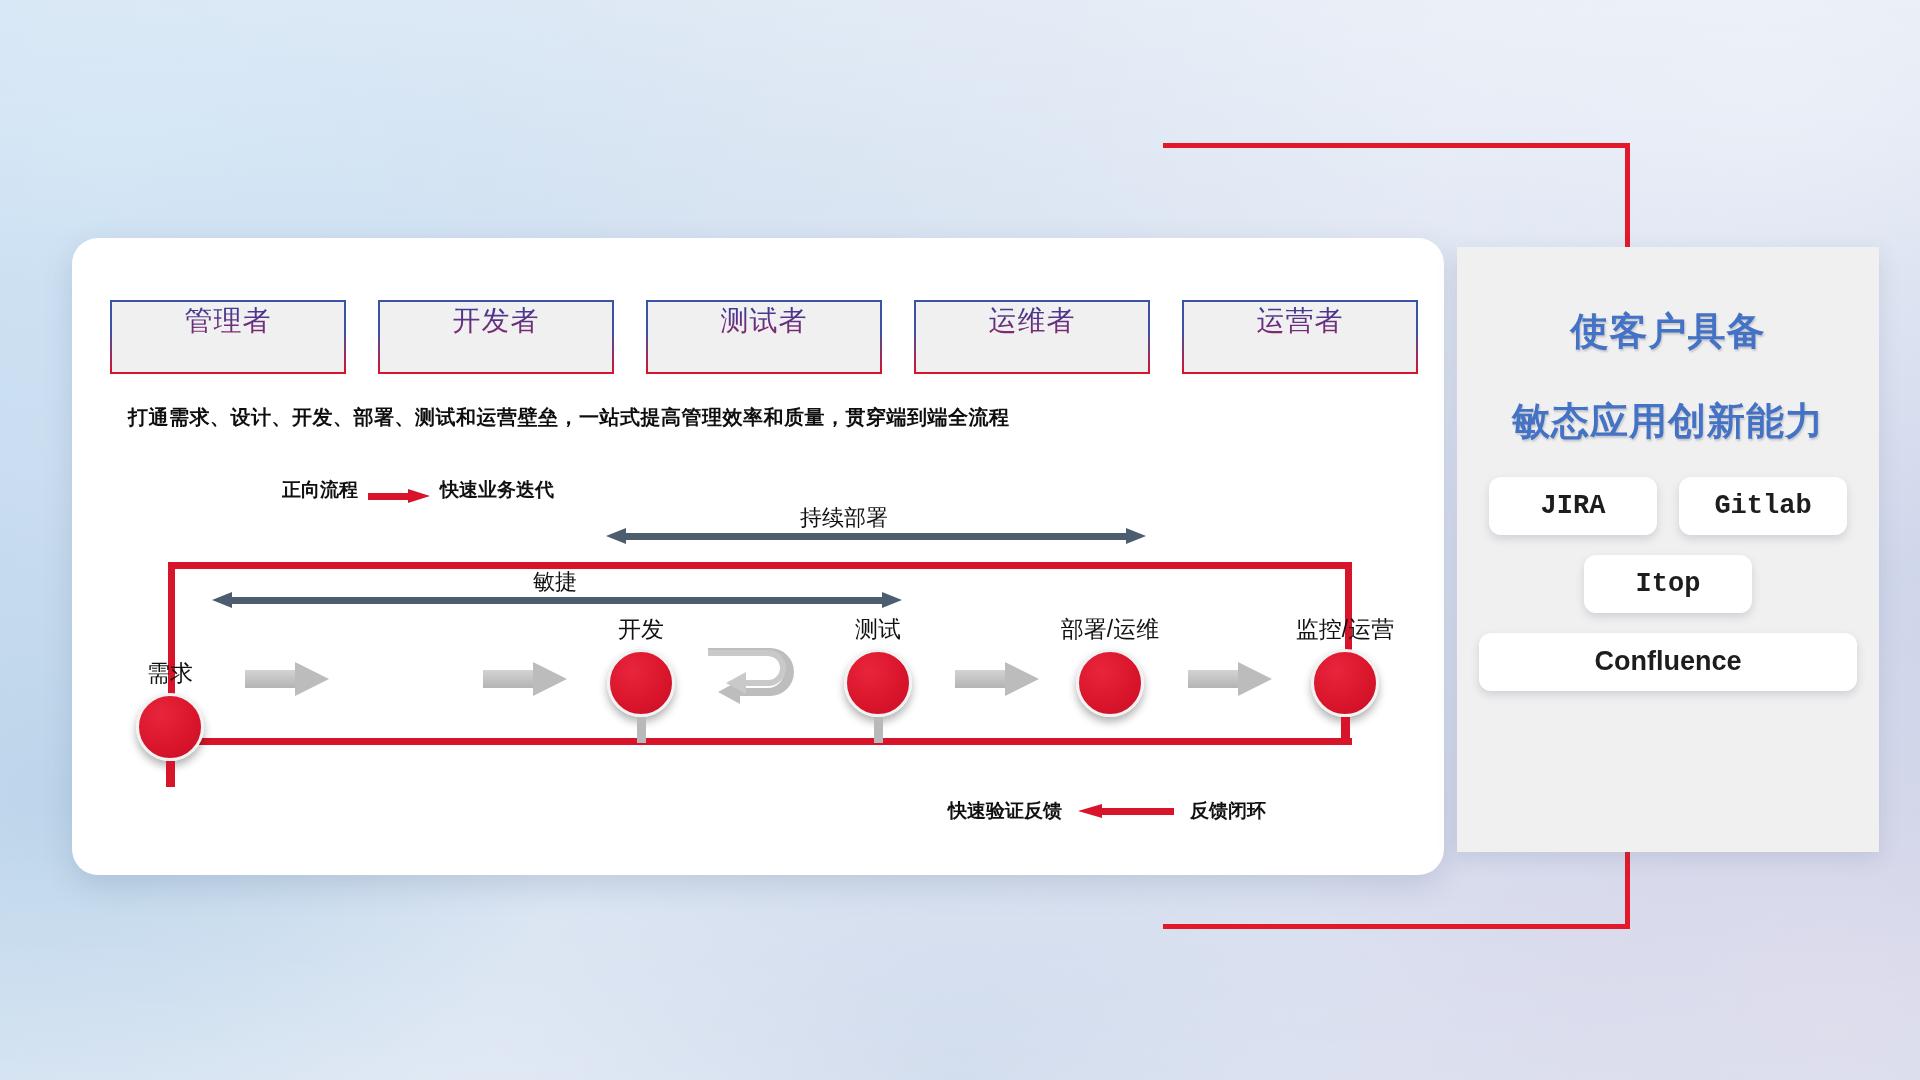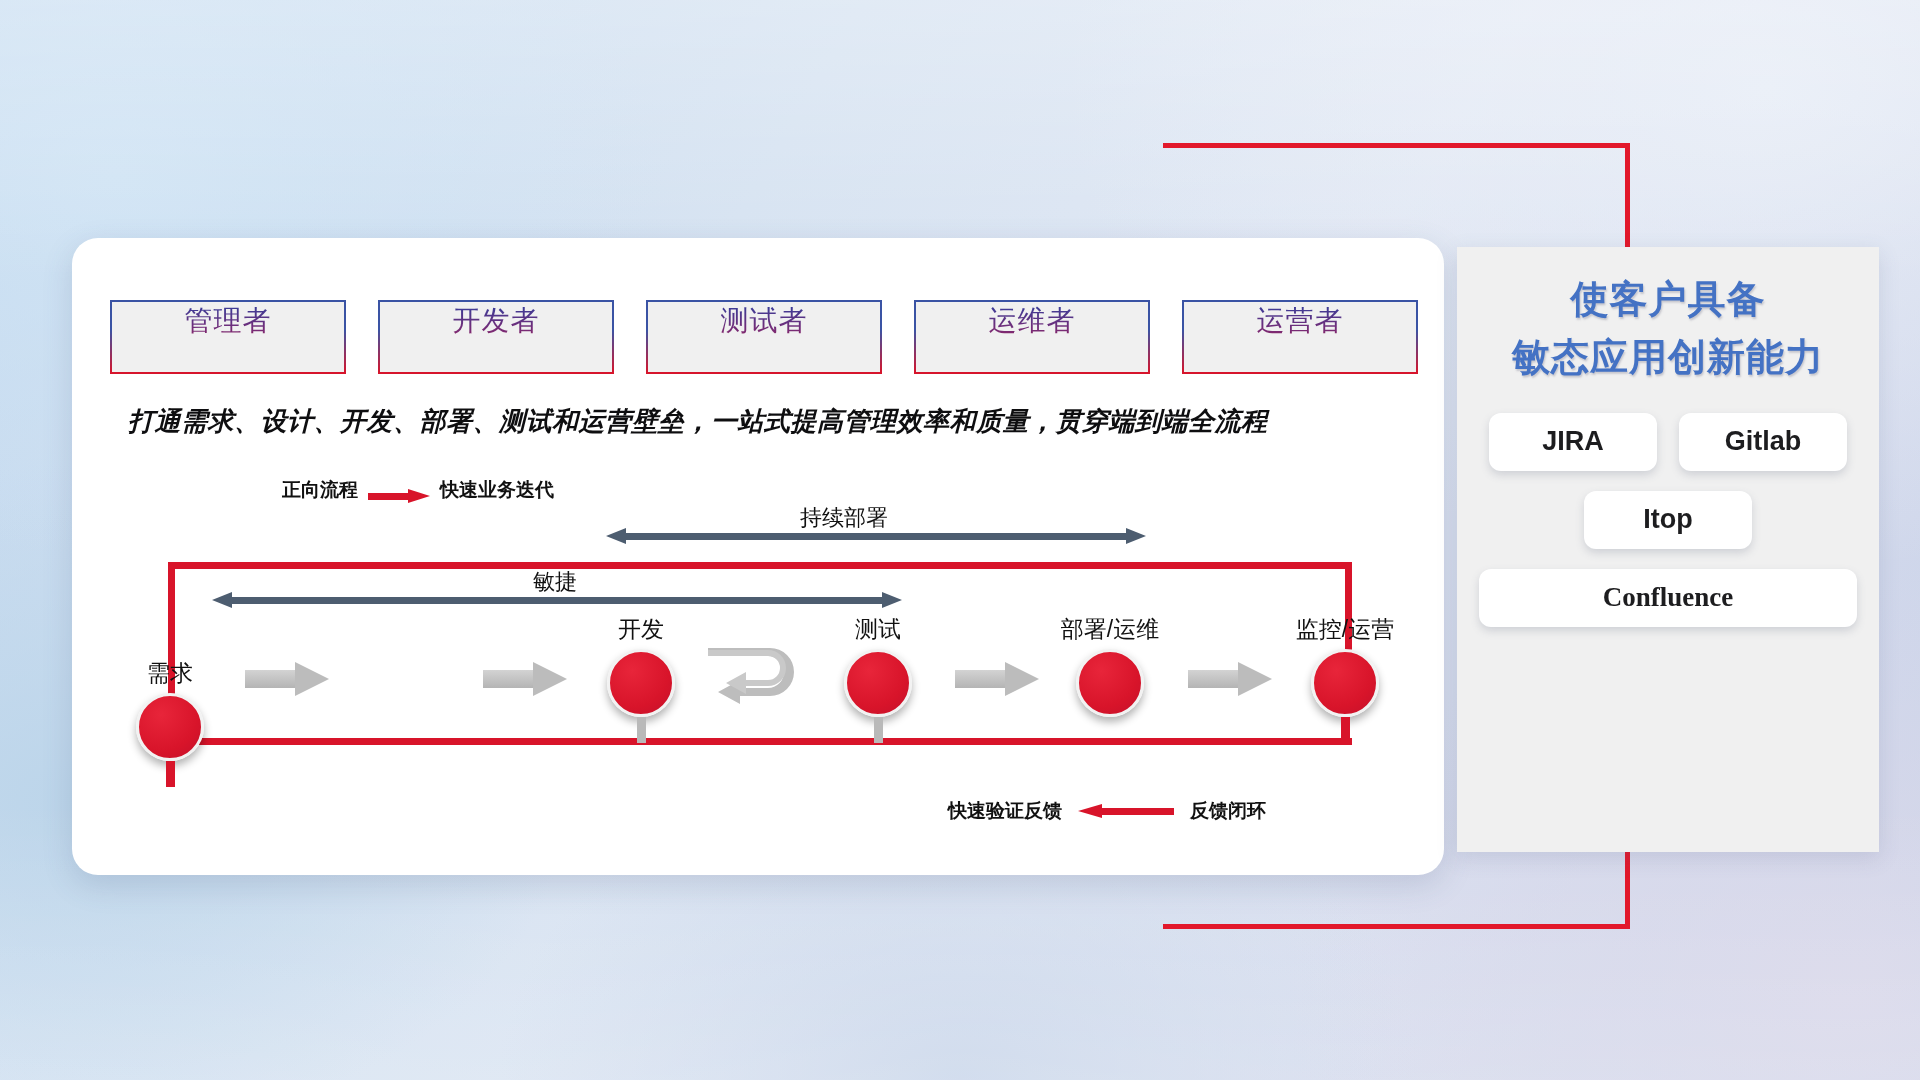"使客户具备" .panel-line { margin-top: none -> 32px }
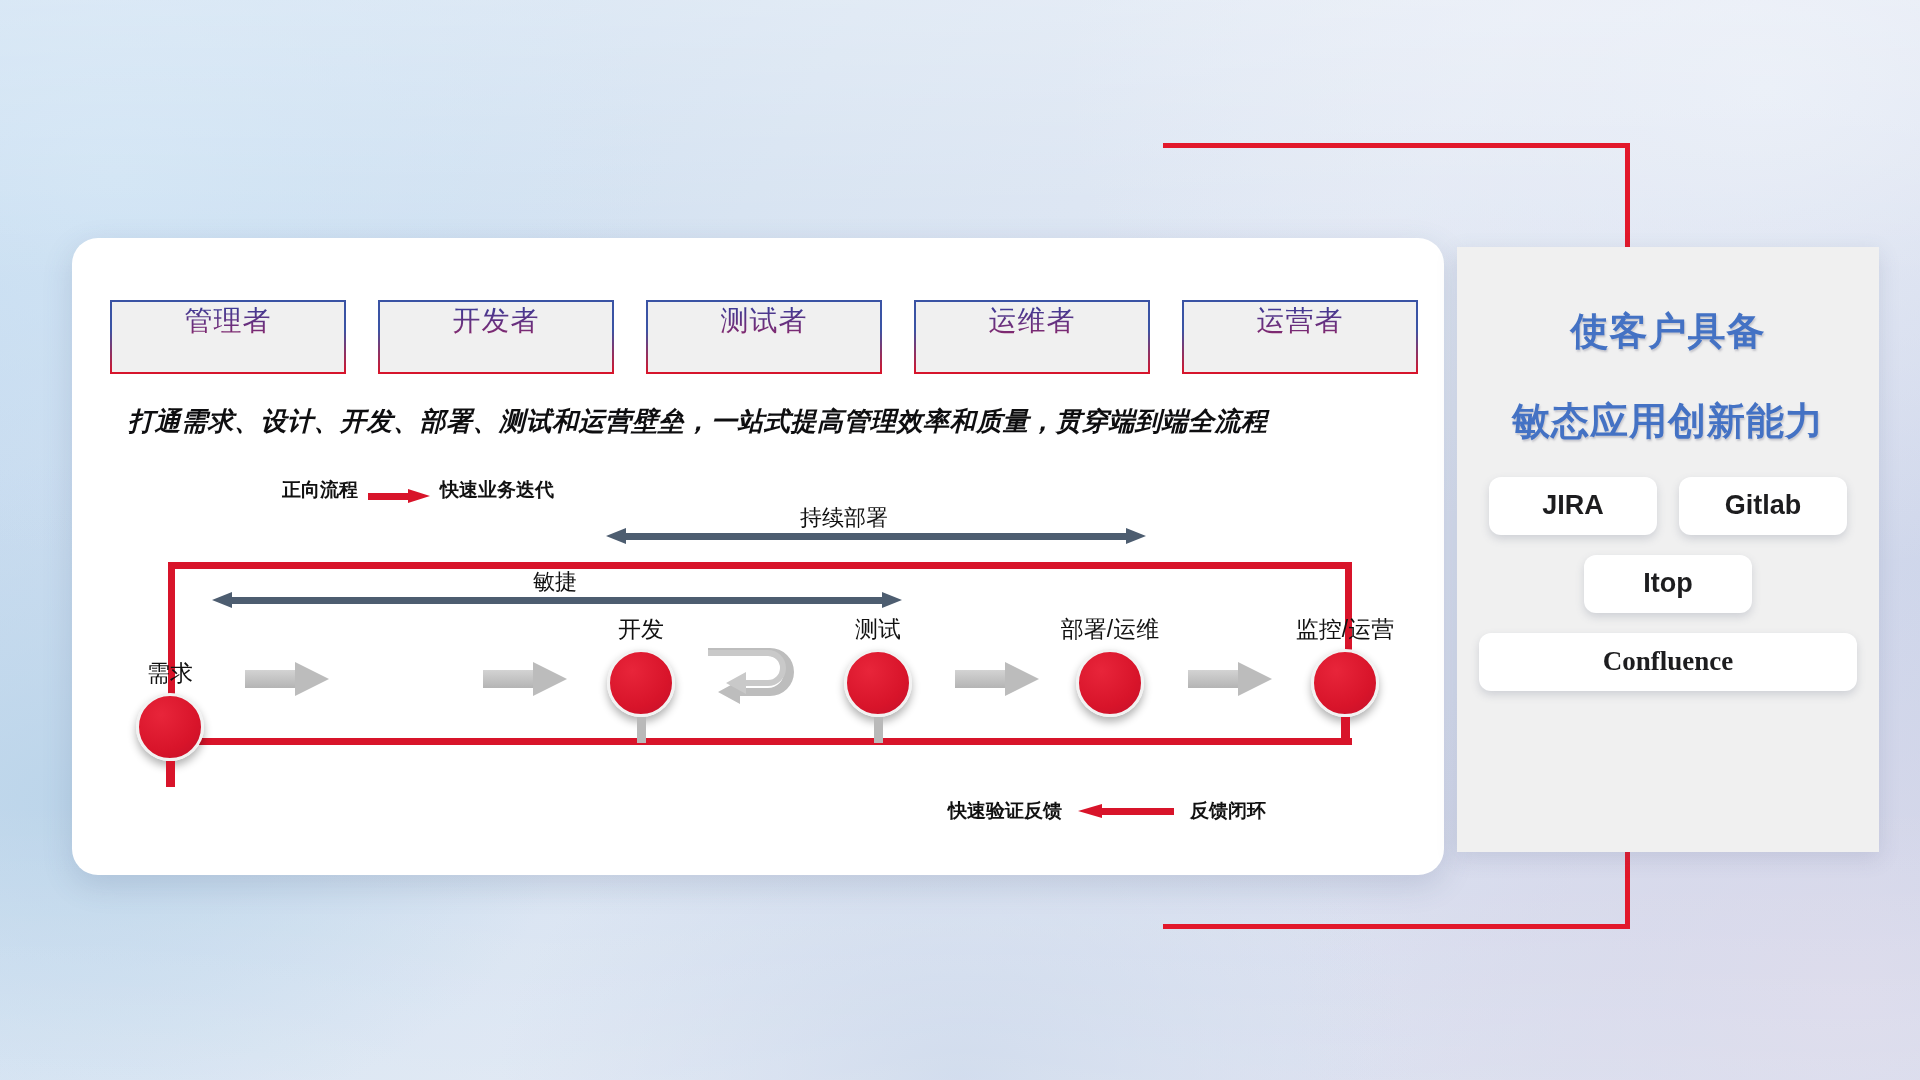"打通需求、设计、开发、部署、测试和运营壁垒，一站式提高管理效率和质量，贯穿端到端" #headline { font-size: 26px -> 20px; font-style: italic -> none }
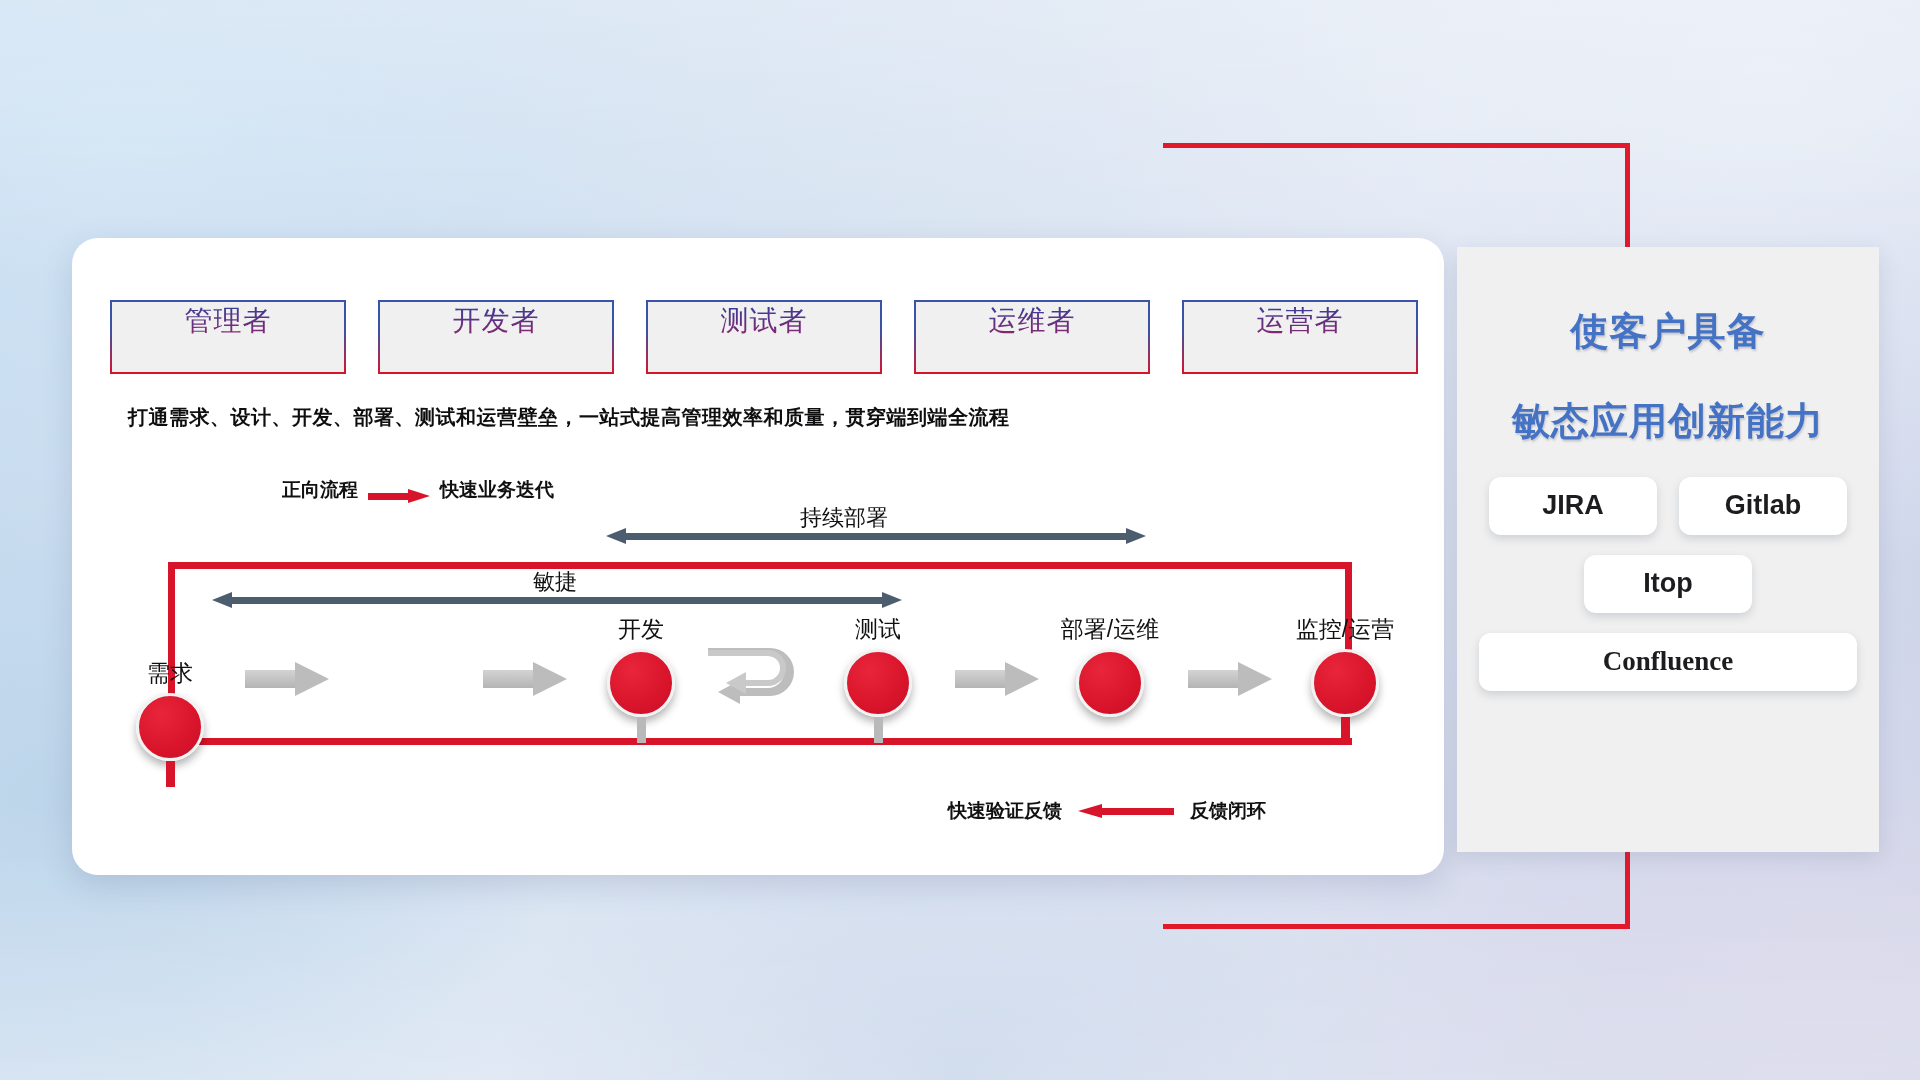"JIRA" .chip.half { font-family: none -> Liberation Mono, monospace }
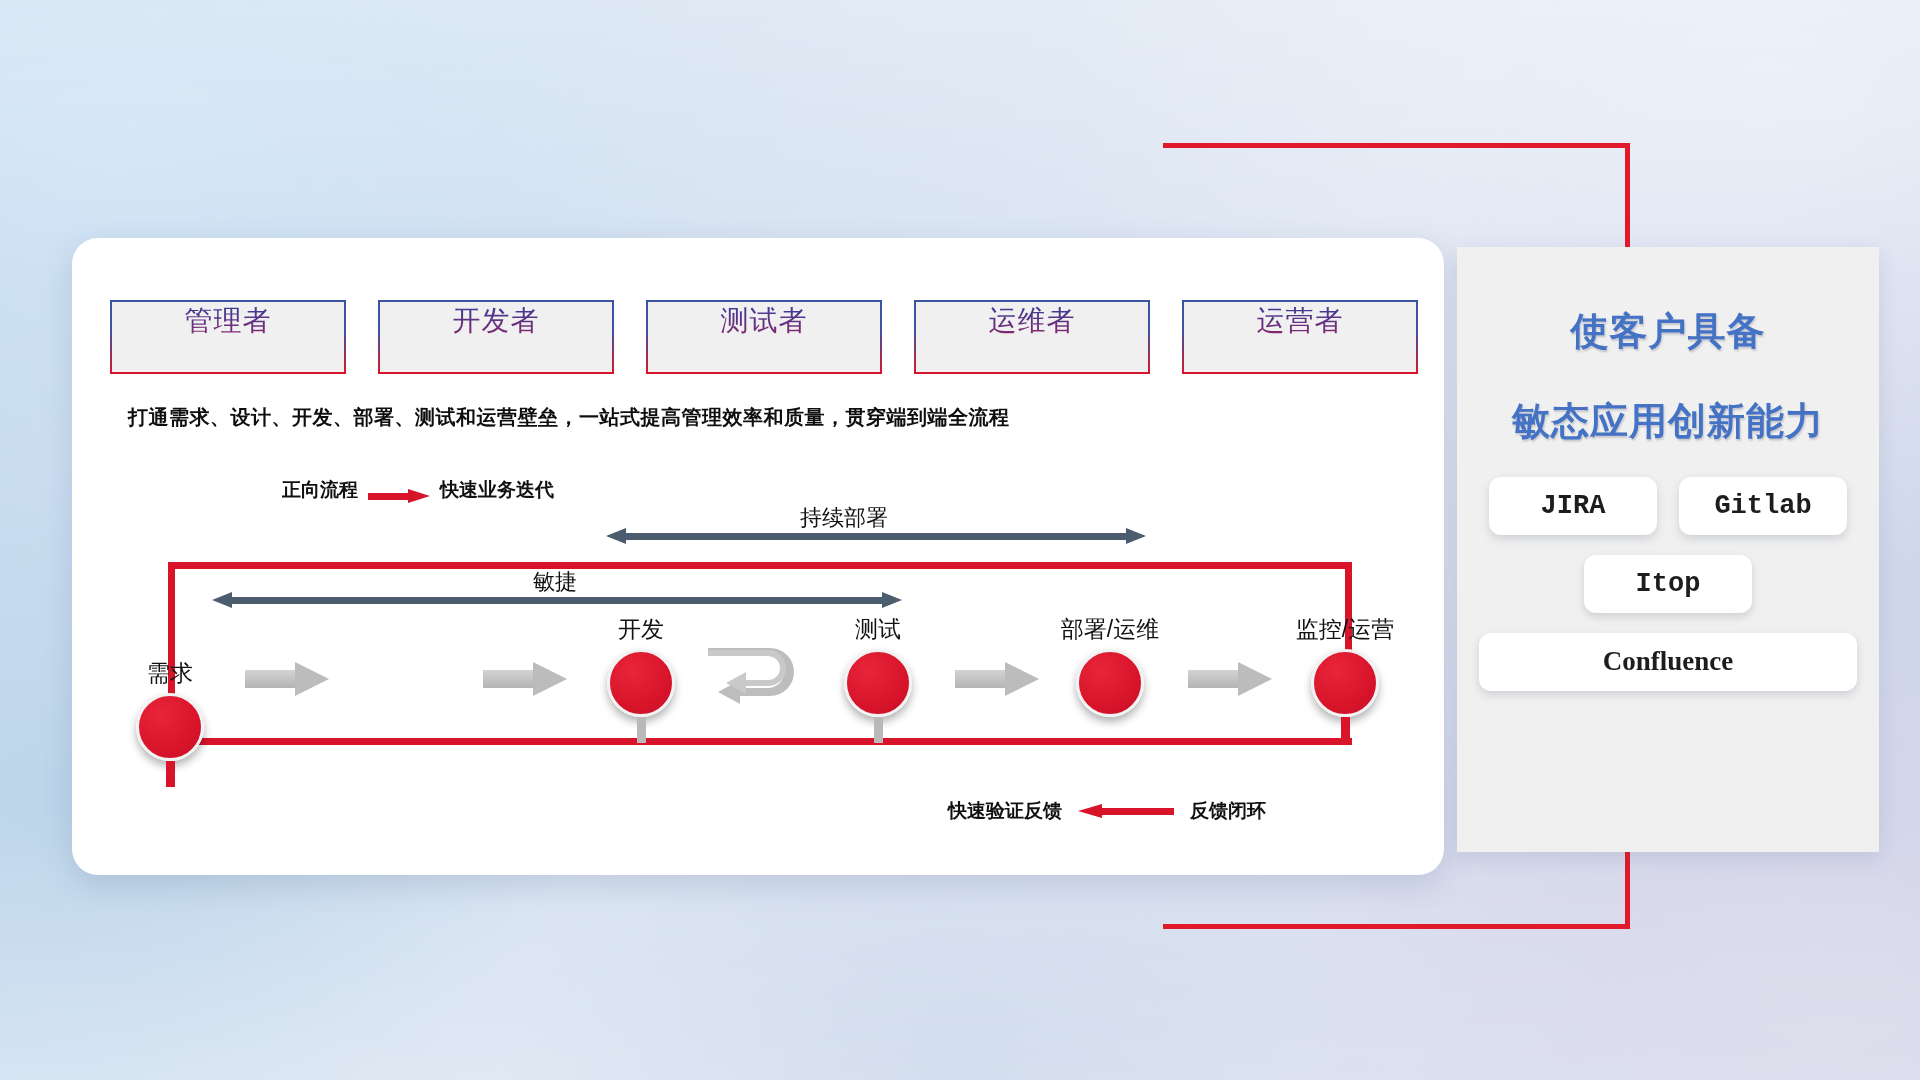"Confluence" .chip.full { font-family: Liberation Serif, serif -> none }
